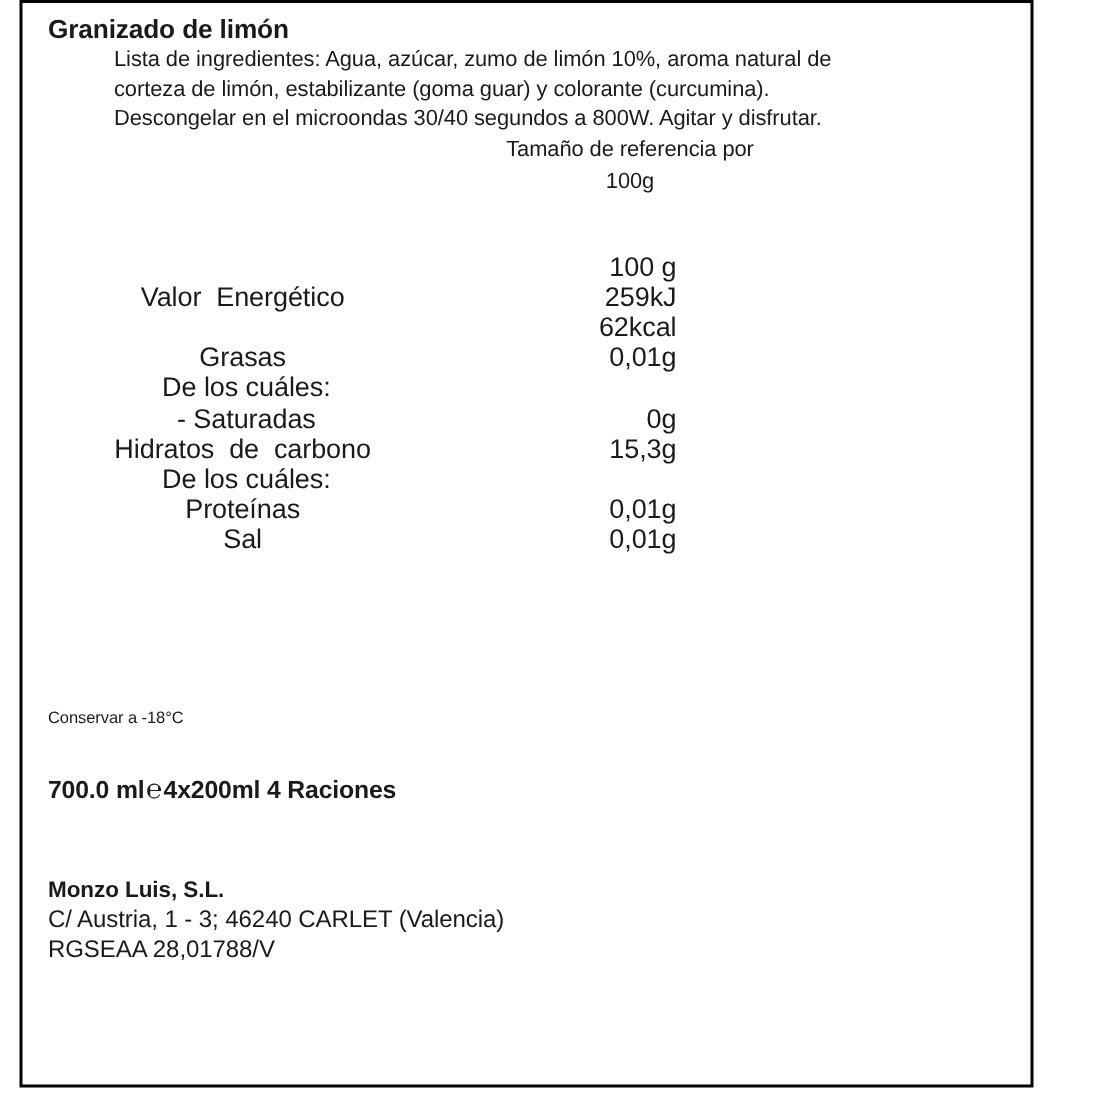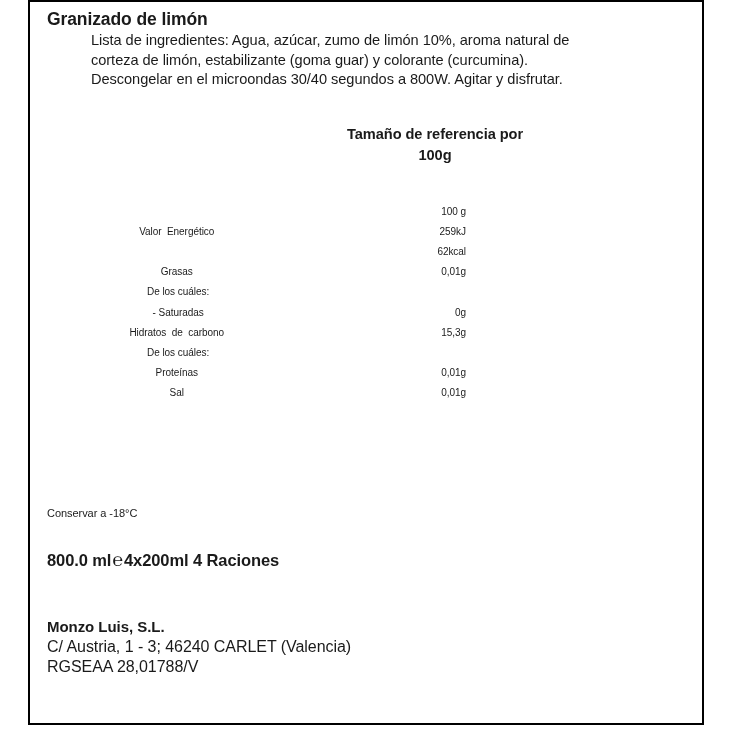"Granizado de limón" #label-frame { left: 28px -> 13px }
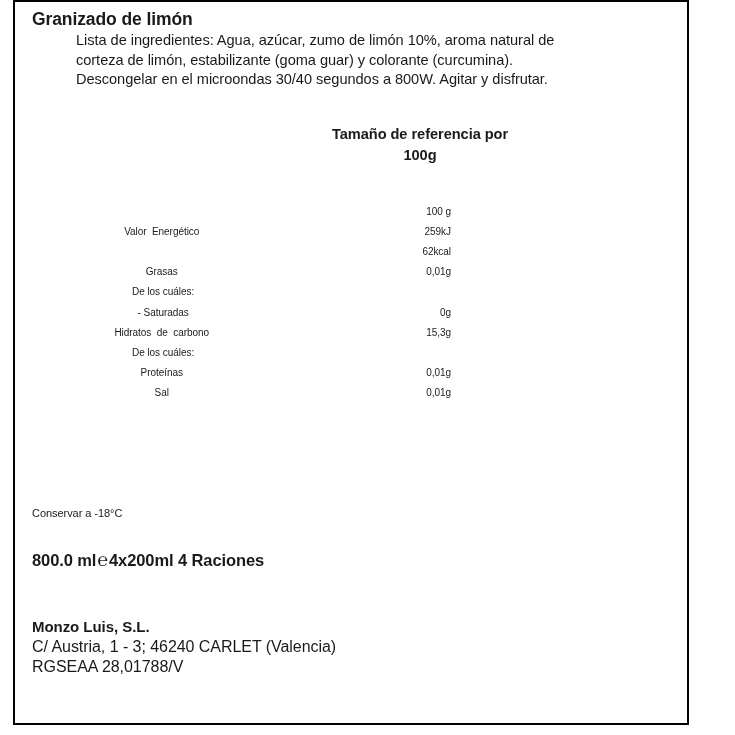"Tamaño de referencia por" #reference-block { font-weight: bold -> none; margin-top: 34px -> none }
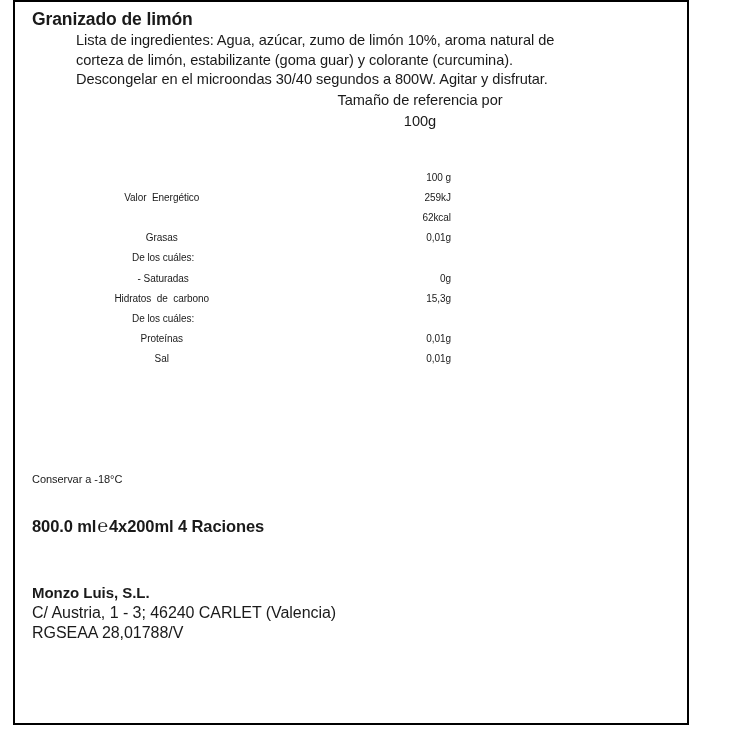"100 g" #nutrition-table td { font-size: 10px -> 18px }
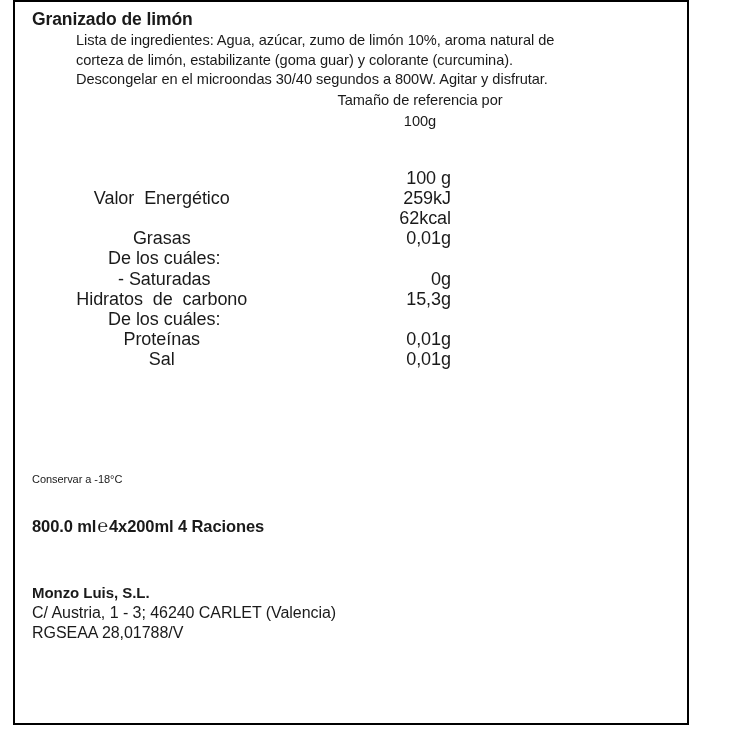"800.0 ml" span { text: 800.0 -> 700.0 }
